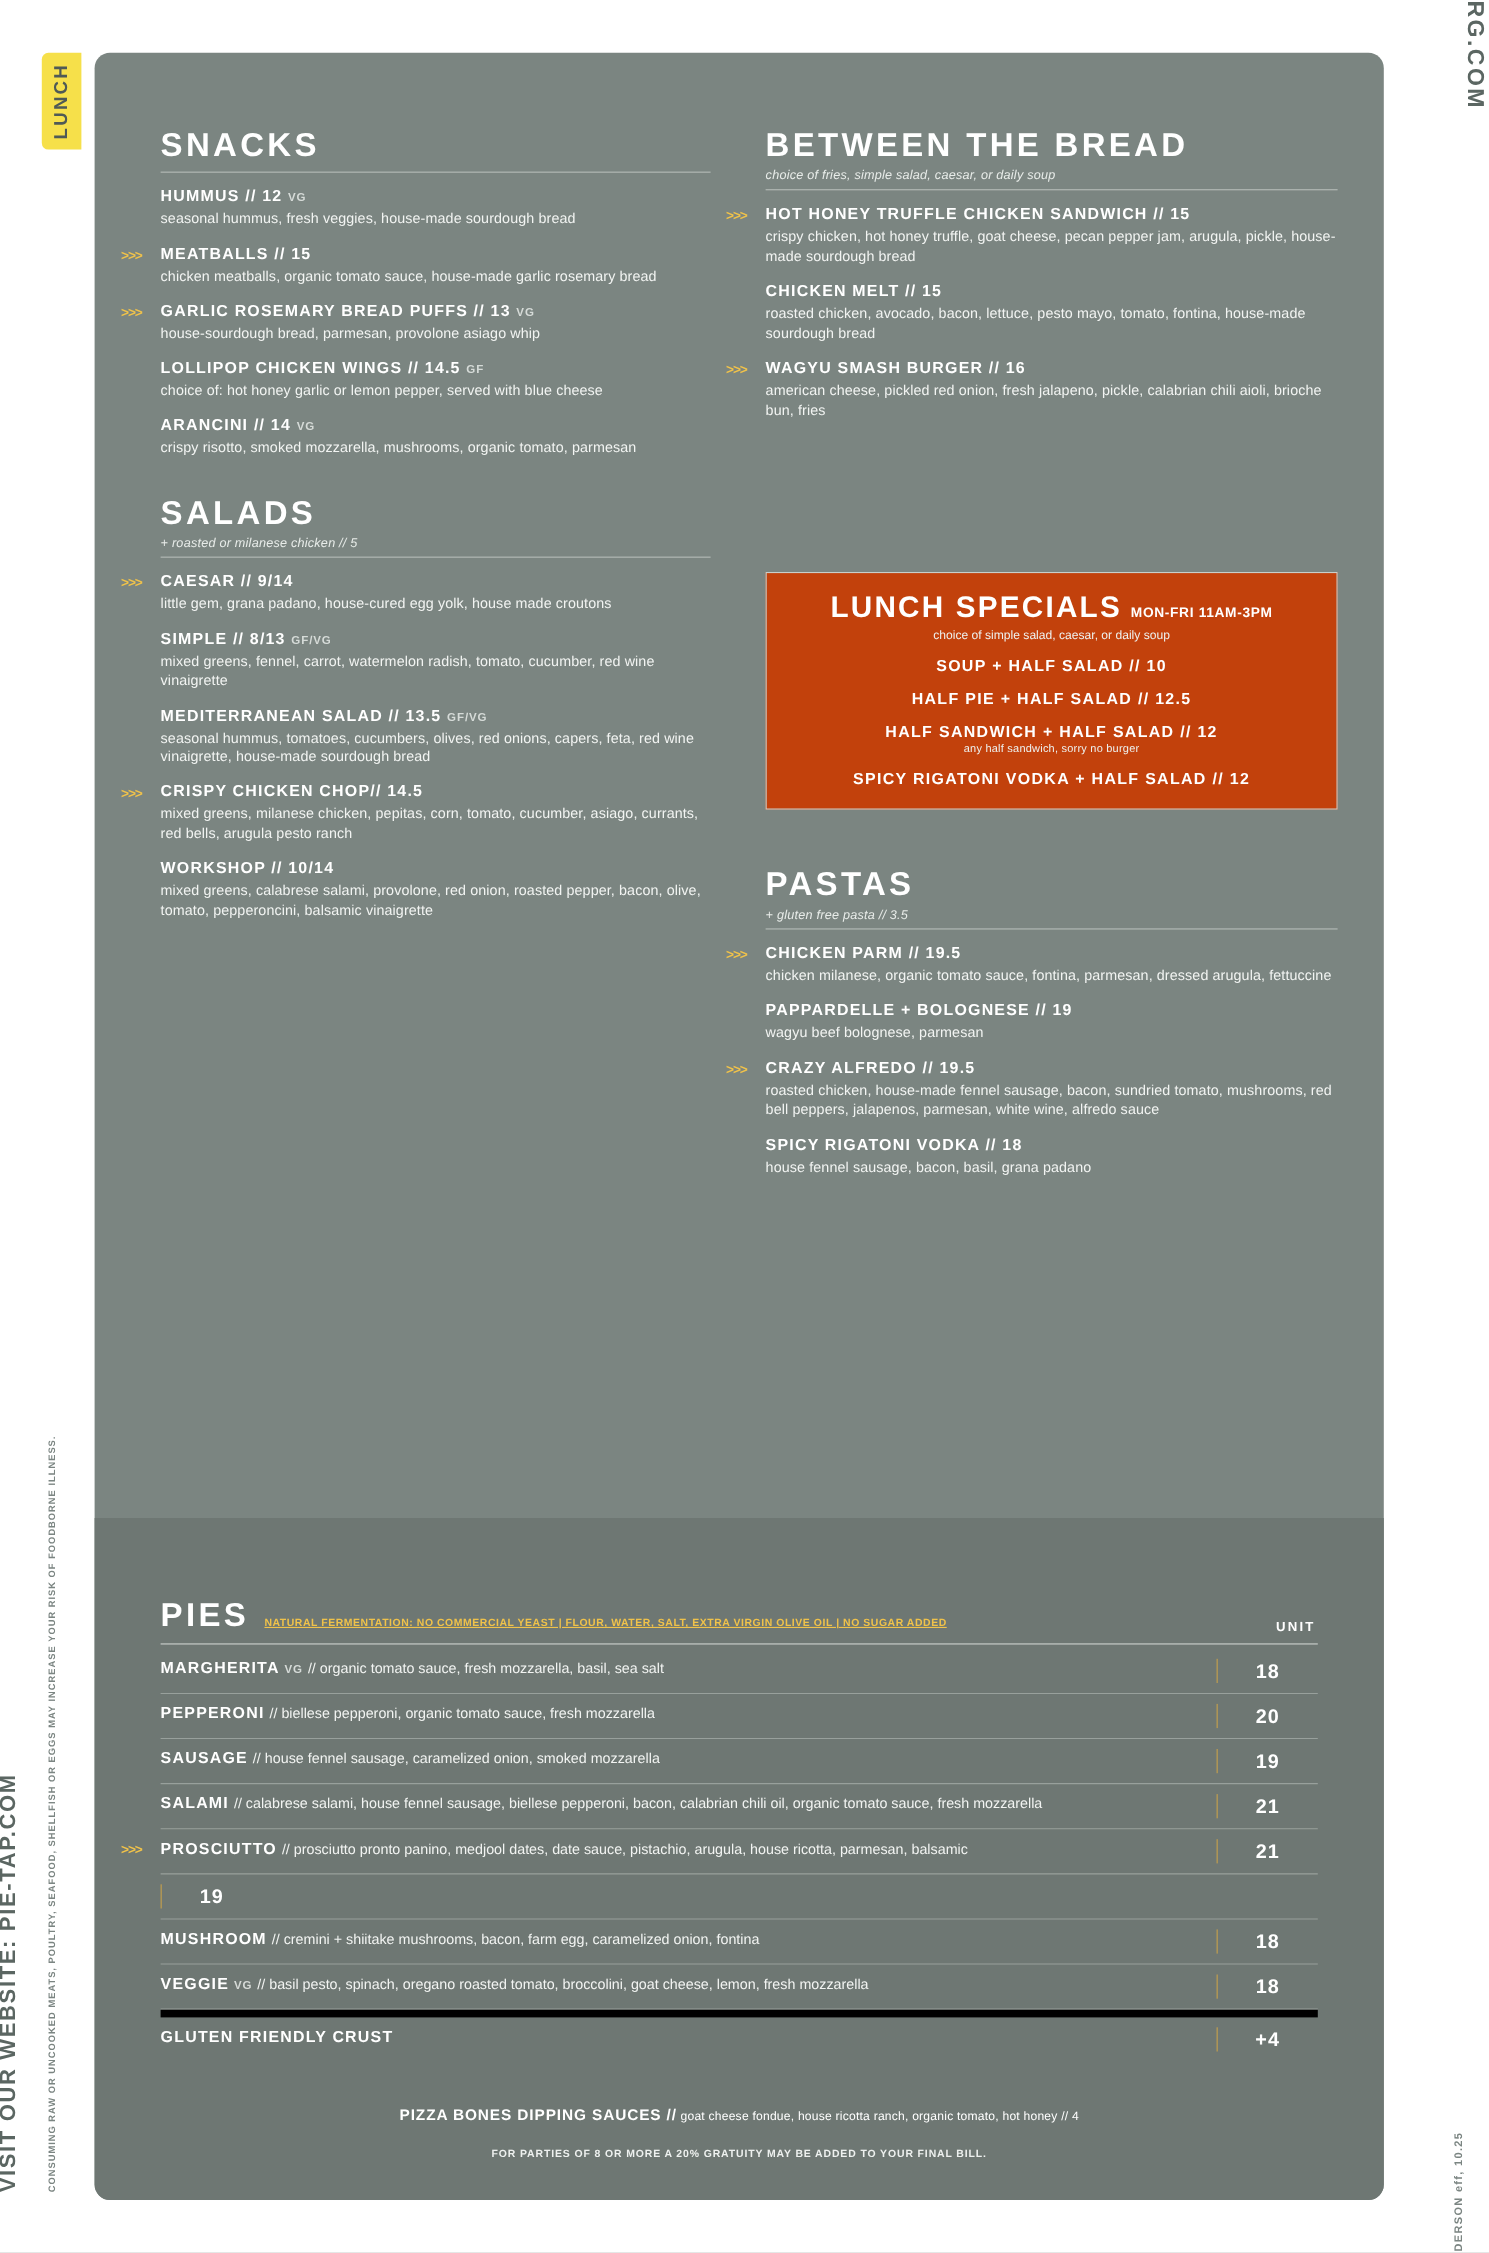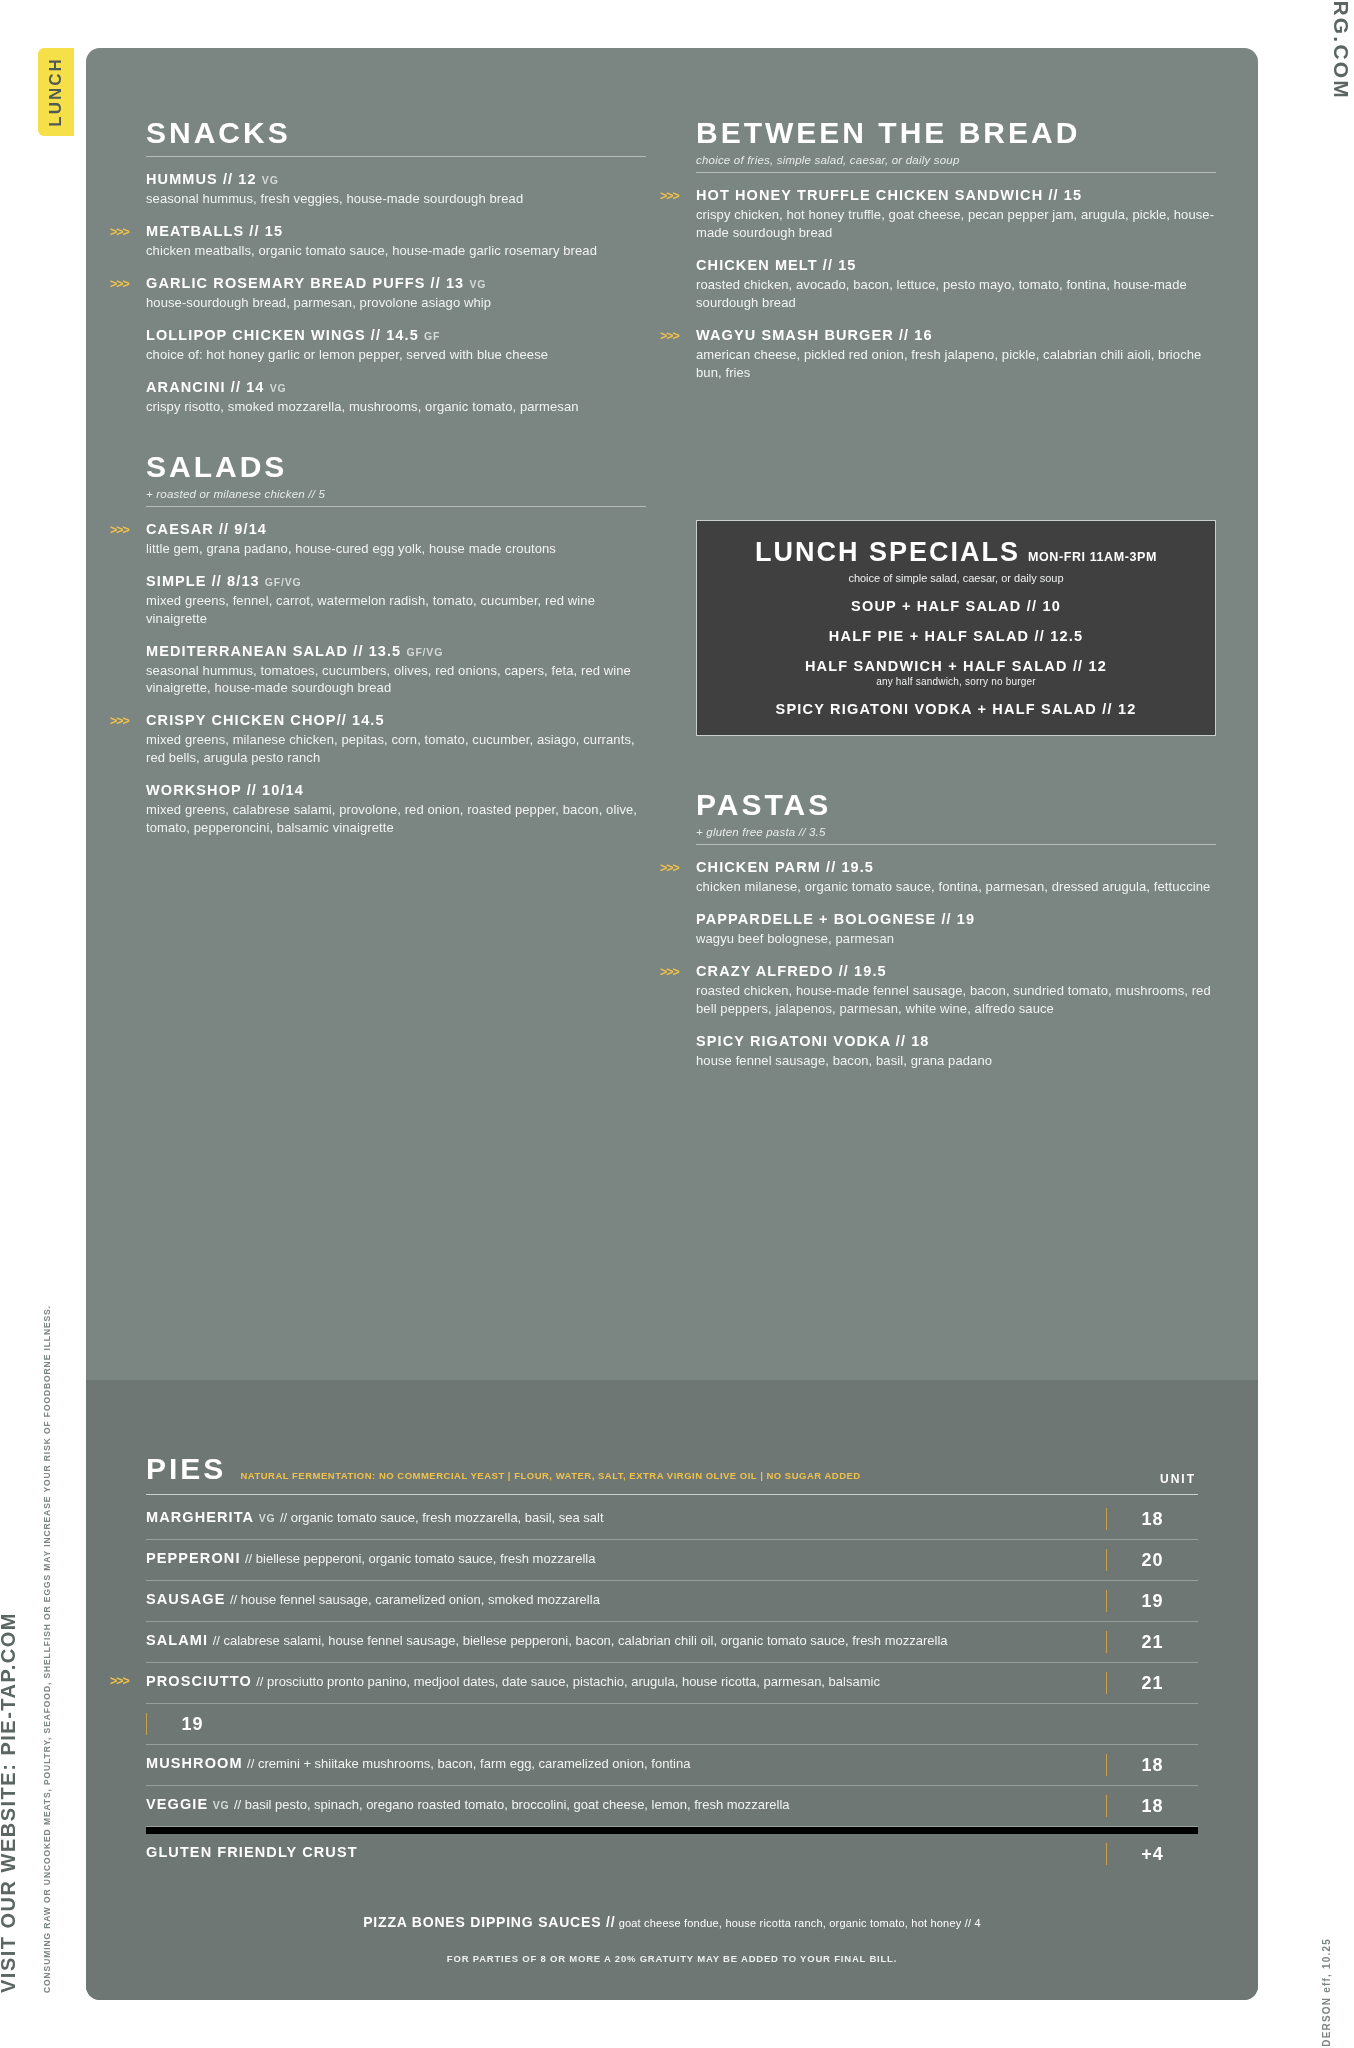"LUNCH SPECIALS" .specials { background: #404040 -> #c2410c }
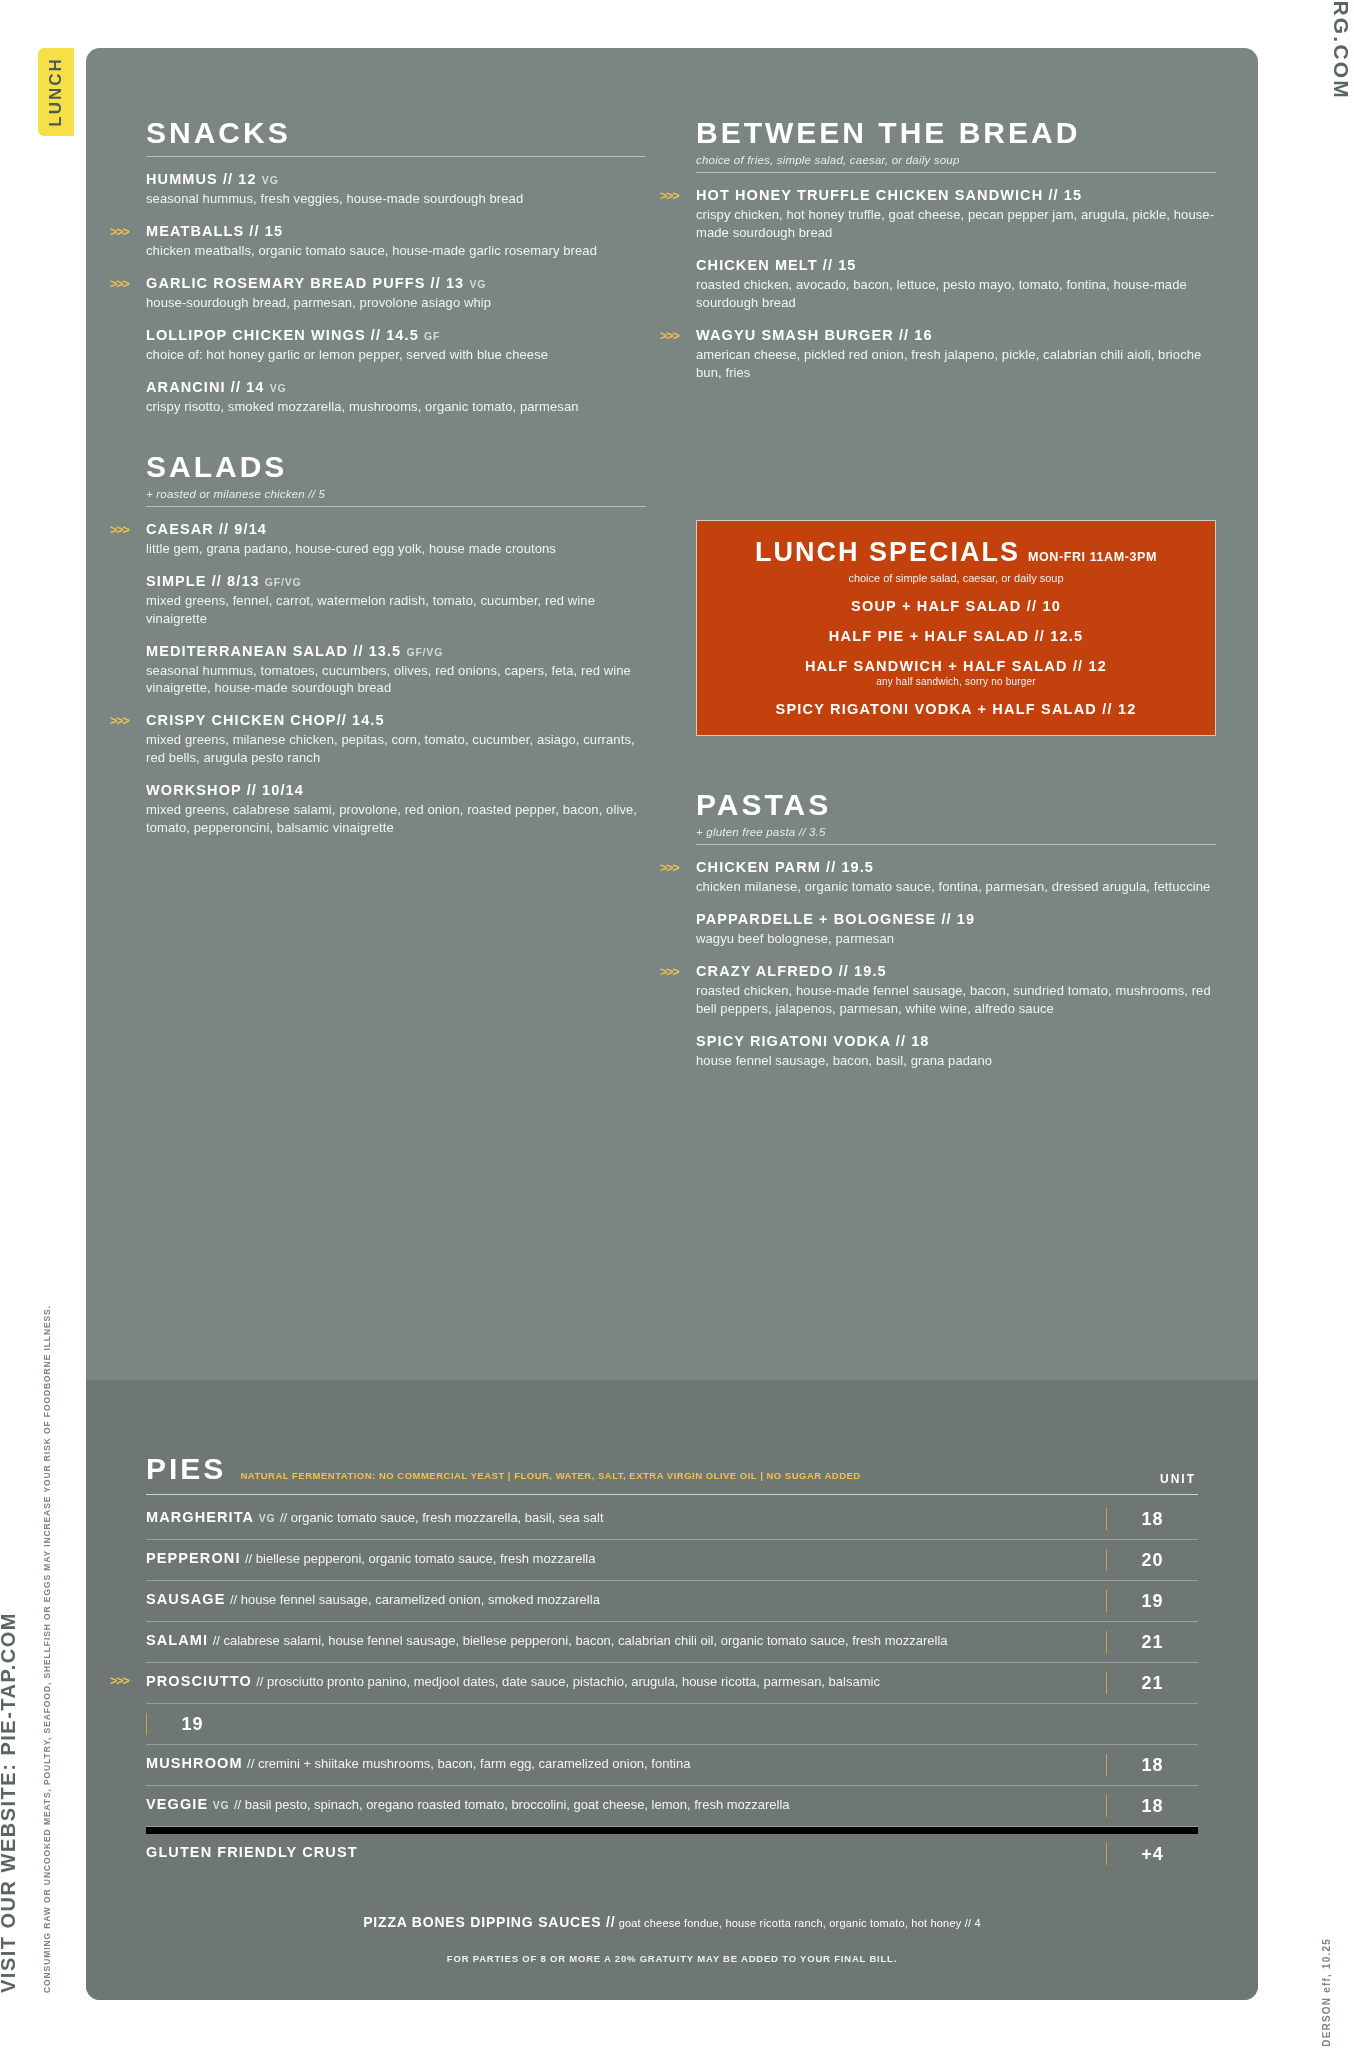"NATURAL FERMENTATION: NO COMMERCIAL" .pies-head .banner { text-decoration: none -> underline }
